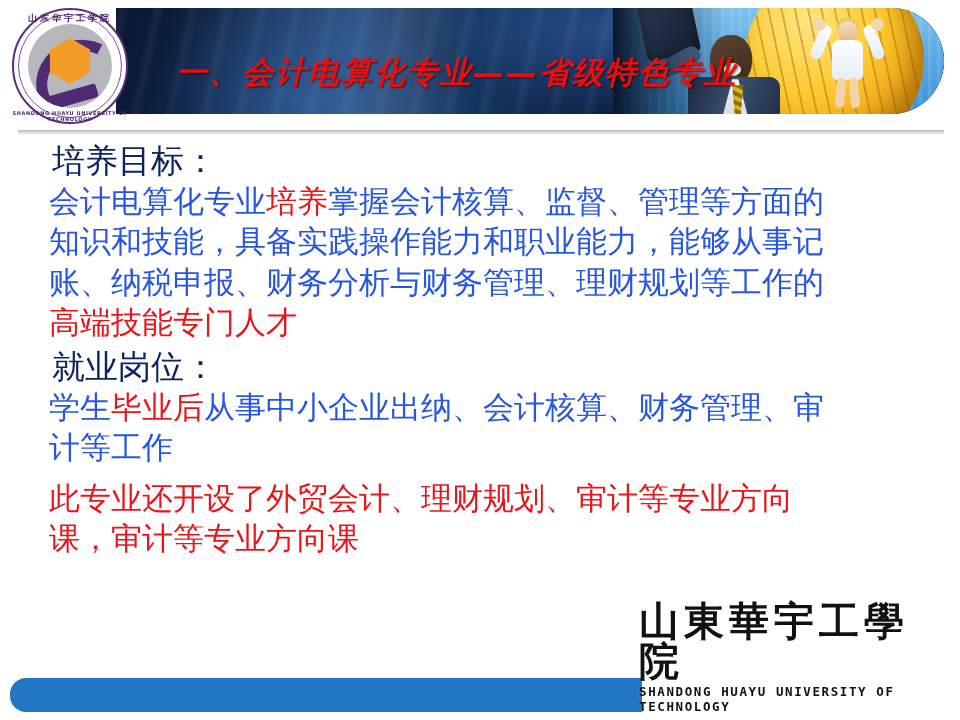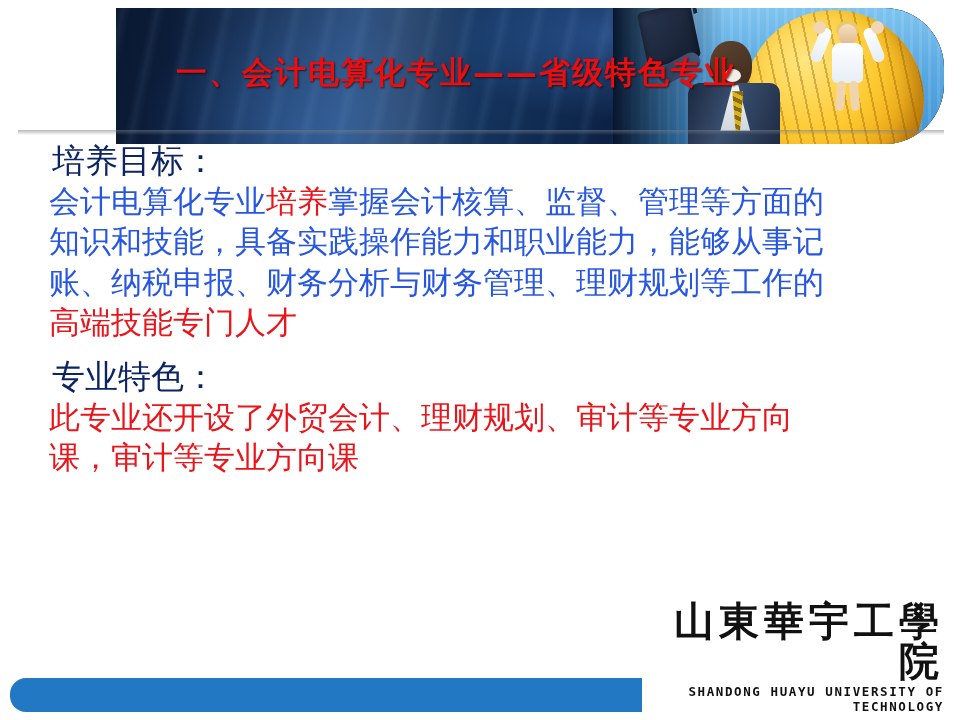"山东华宇工学院" div.logo-mark { html: none -> <div> <div></div> <div></div> <div> <div></div> <div></div> <div></div> </div> <div>山东华宇工学院</div> <div>SHANDONG HUAYU UNIVERSITY OF TECHNOLOGY</div> </div> }
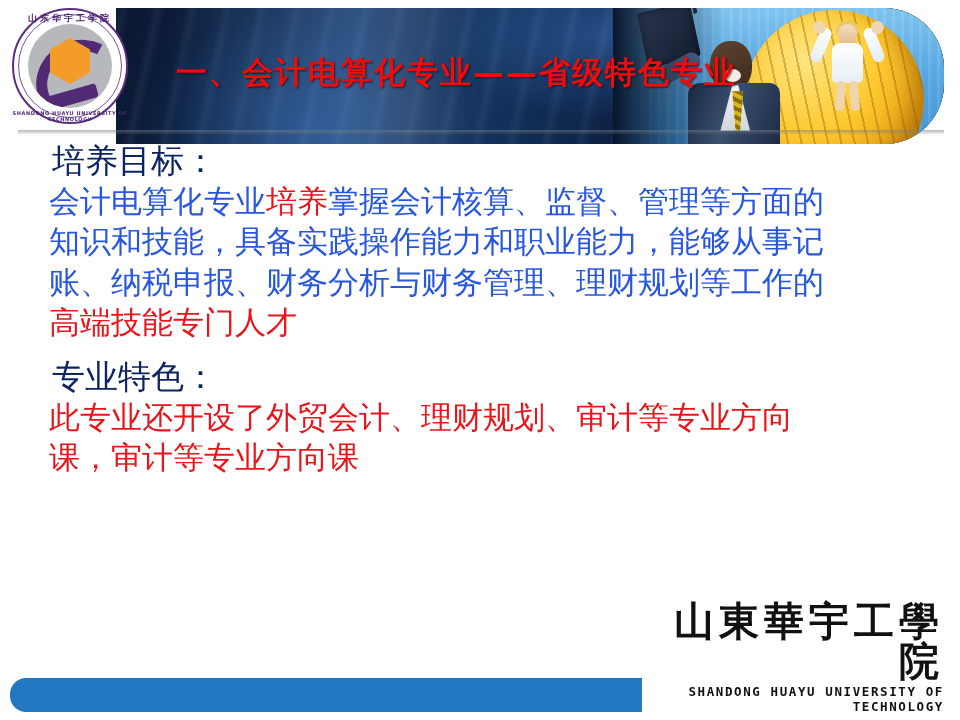"一、会计电算化专业——省级特色专业" .banner { font-style: none -> italic; height: 136px -> 106px }
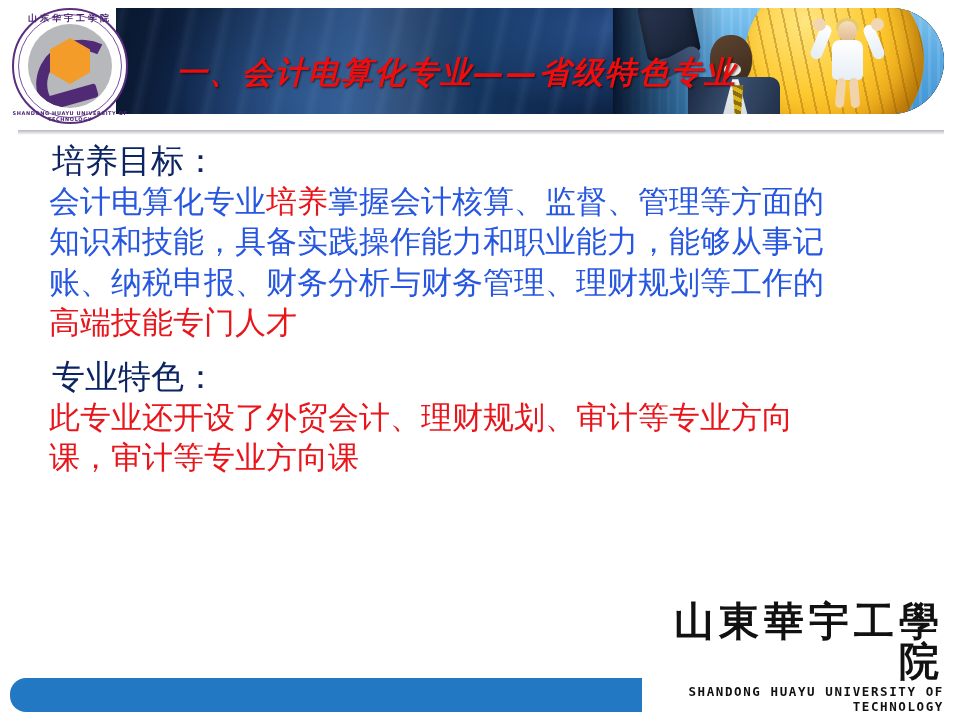"就业岗位：" div { html: none -> <div> <div>就业岗位：</div> <div> <span>学生</span><span>毕业后</span><span>从事中小企业出纳、会计核算、财务管理、审计等工作</span> </div> </div> }
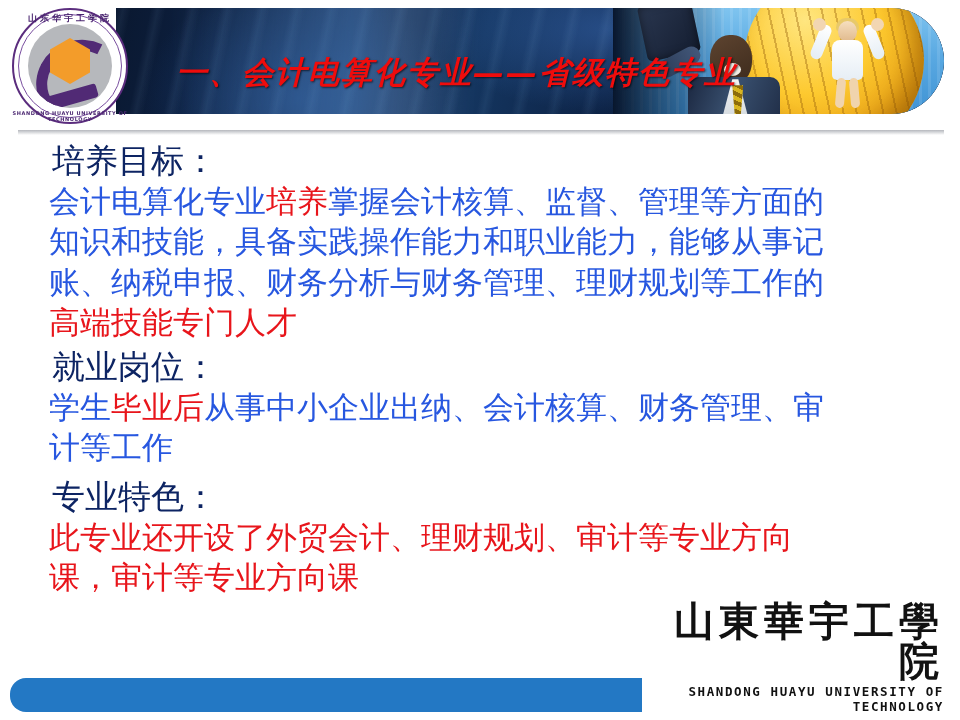"专业特色：" div.sec-head { html: <div>专业特色：</div> -> none }
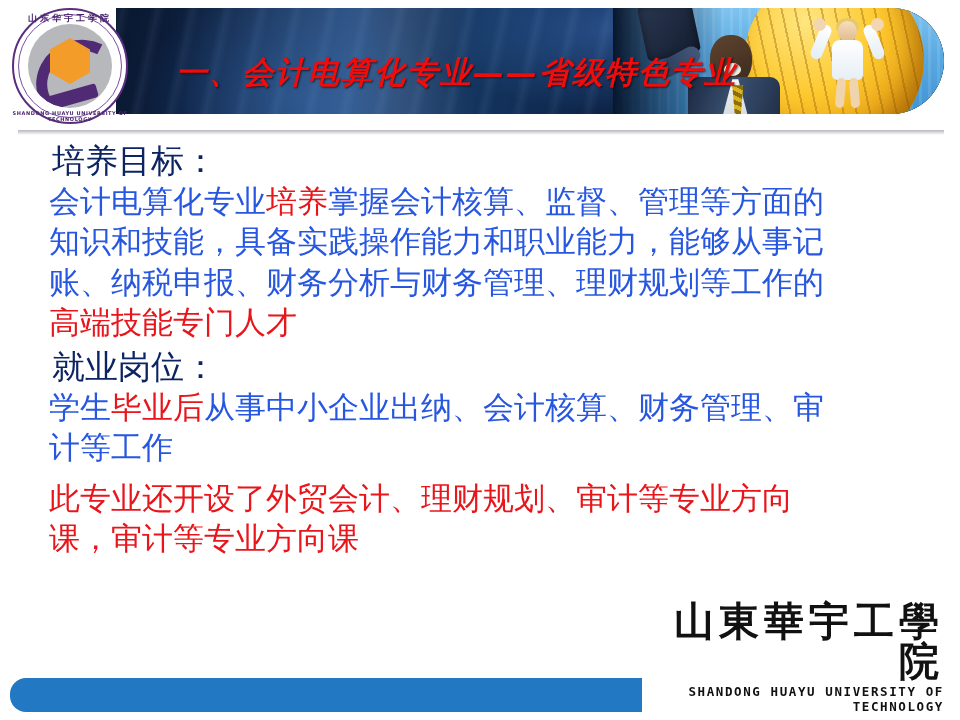"山東華宇工學院" .footer-logo { right: 16px -> 9px; text-align: right -> left }
